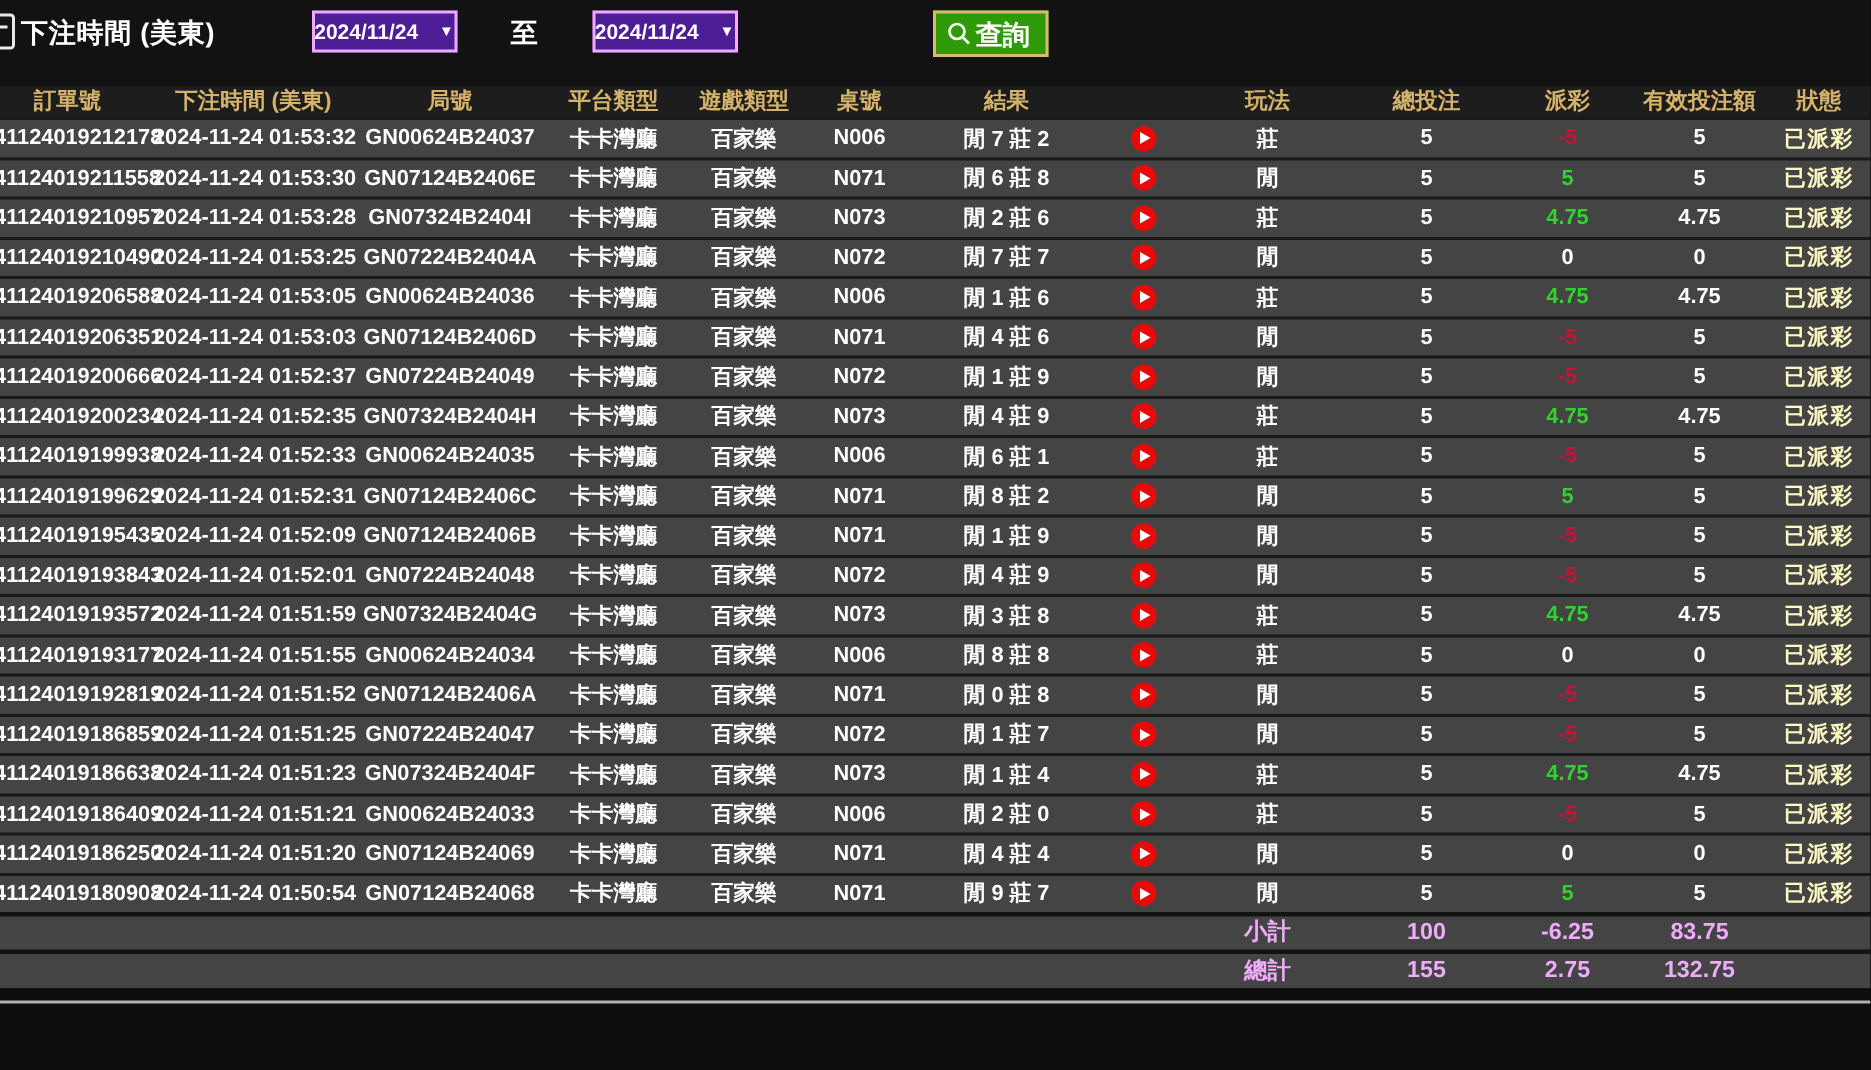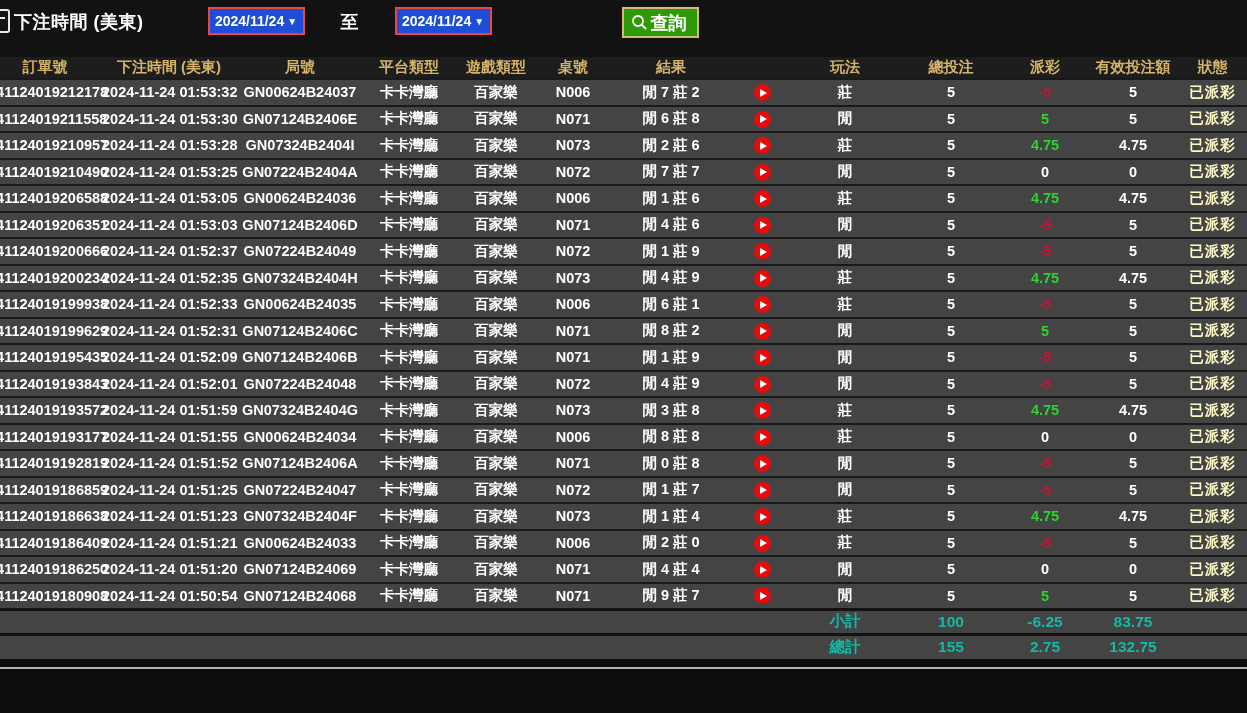"2024/11/24" .date-select { background: #1d4ed8 -> #4c1d95; border: 2px solid #ef4444 -> 2px solid #f0abfc; justify-content: center -> space-between }
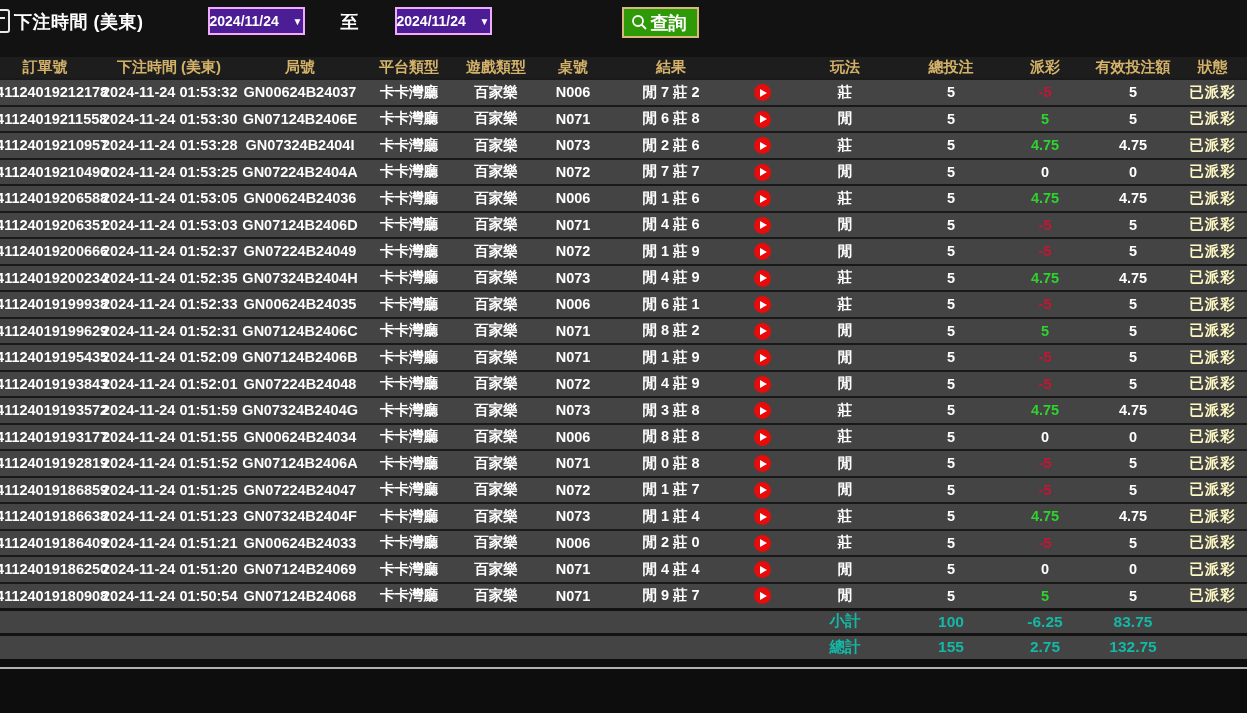"小計" tr.summary td { color: #14b8a6 -> #f0abfc }
